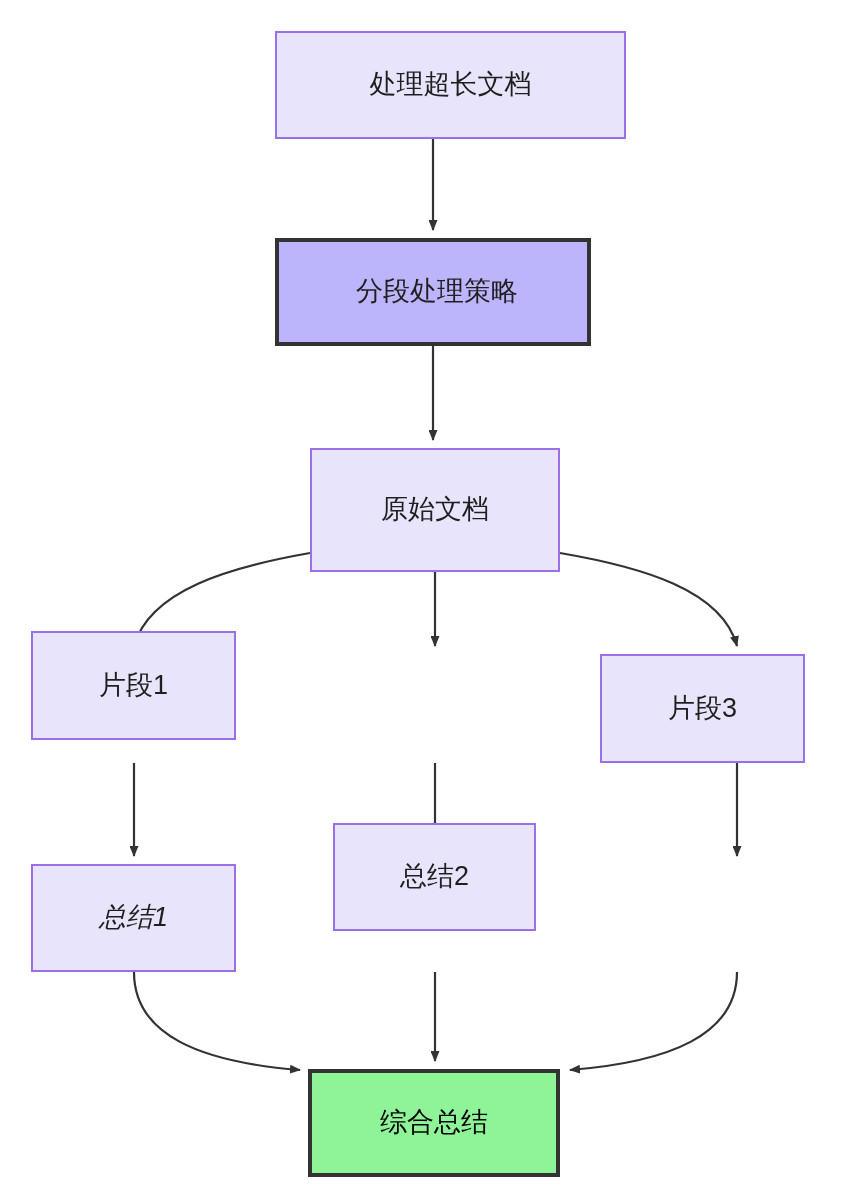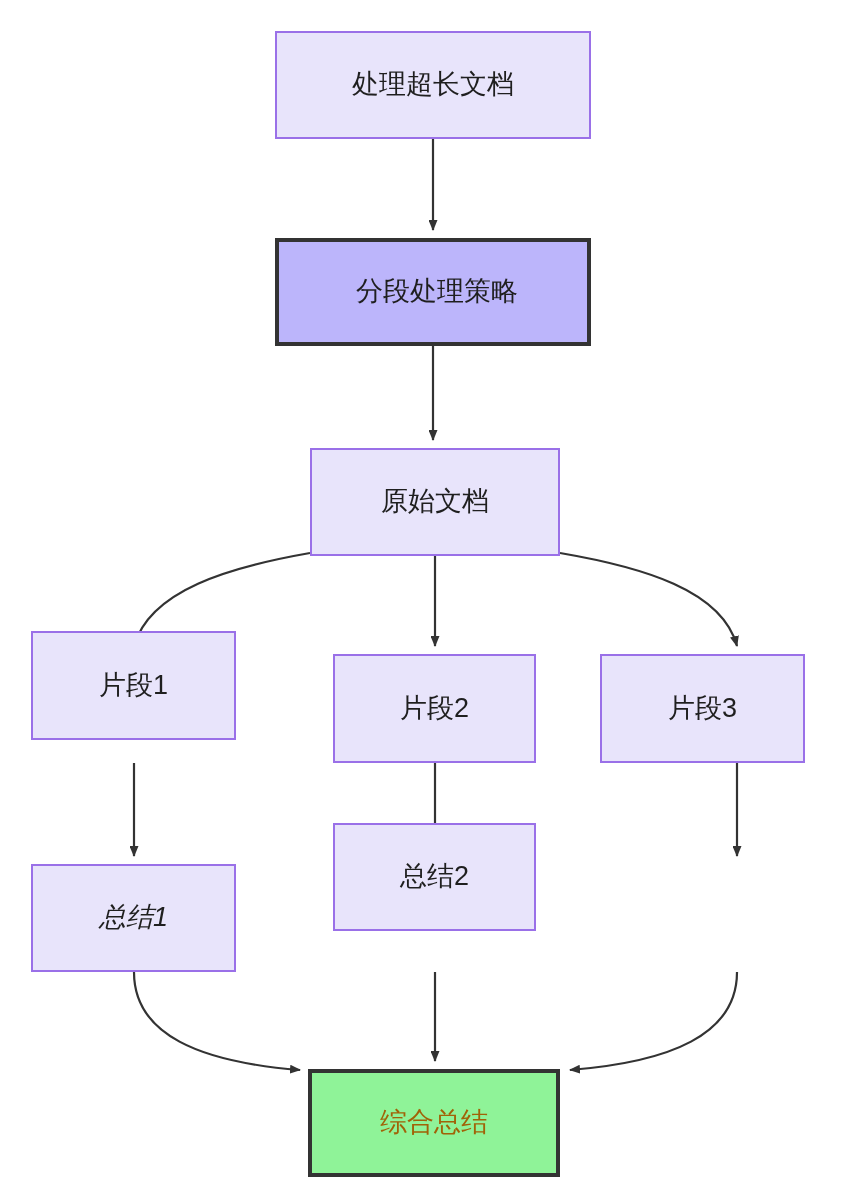"处理超长文档" div.node { width: 316px -> 351px }
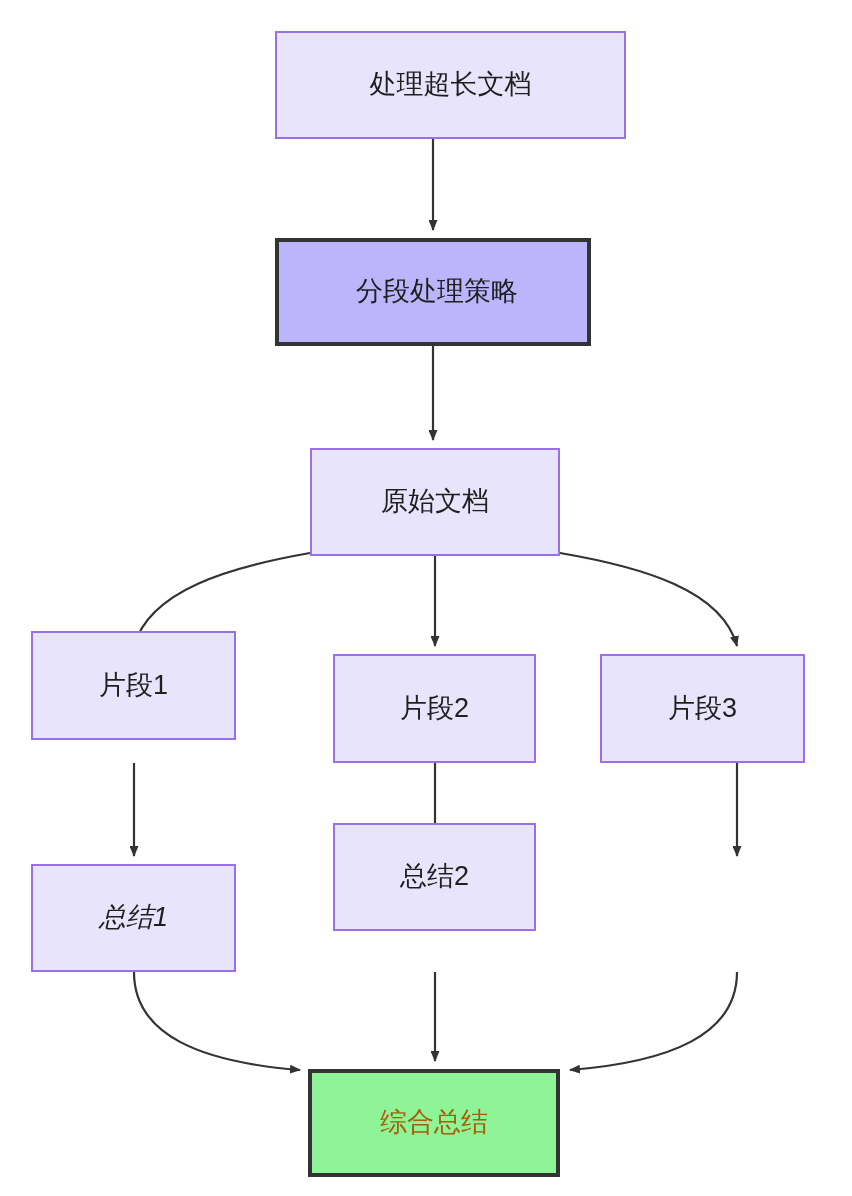"原始文档" div.node { height: 108px -> 124px }
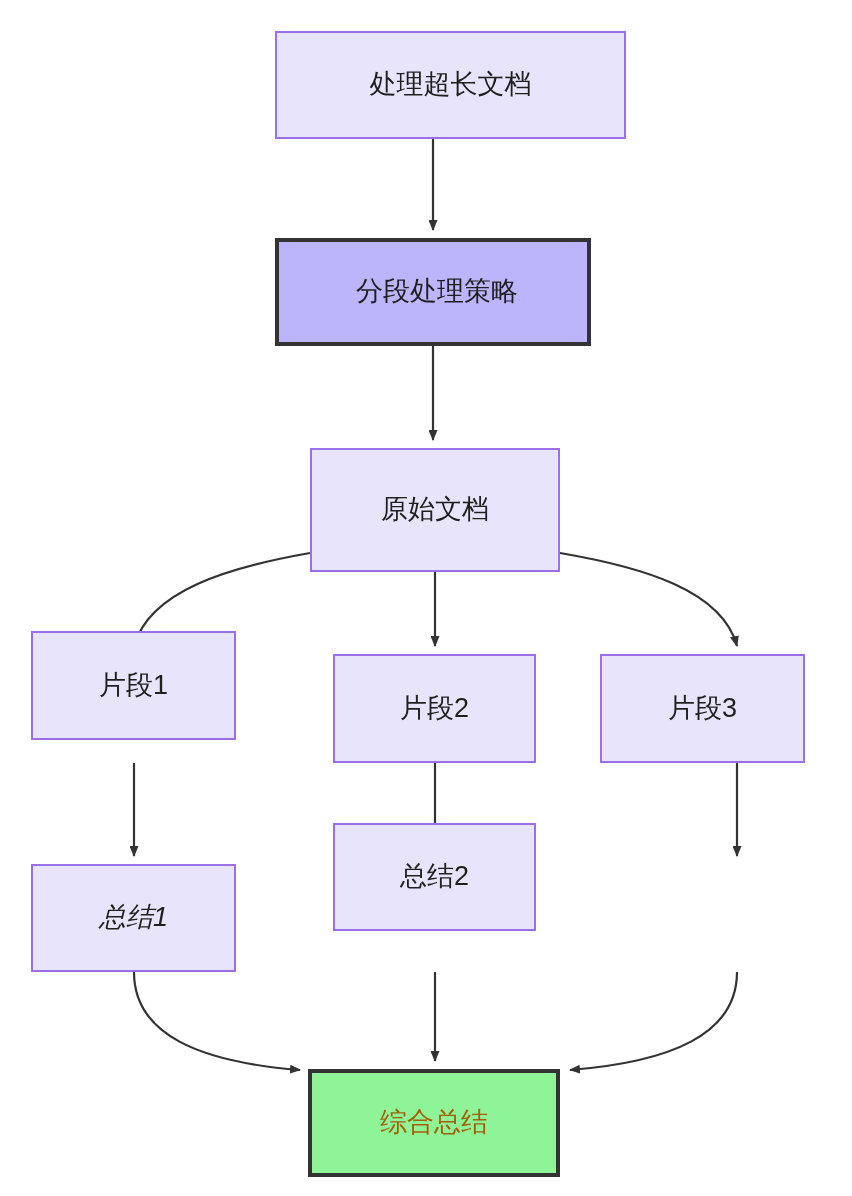"片段2" div.node { html: <div> <span>片段2</span> </div> -> none }
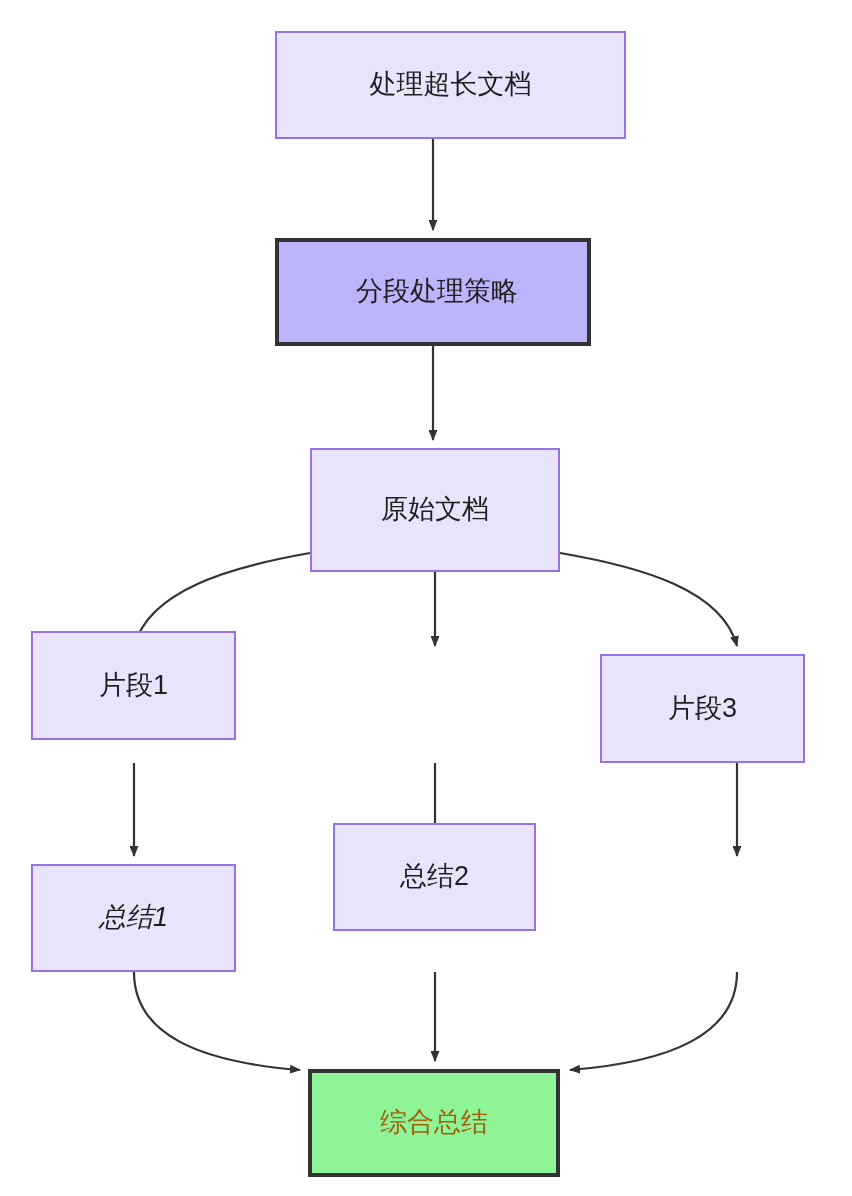"综合总结" .node-final { color: #a16207 -> #000000 }
